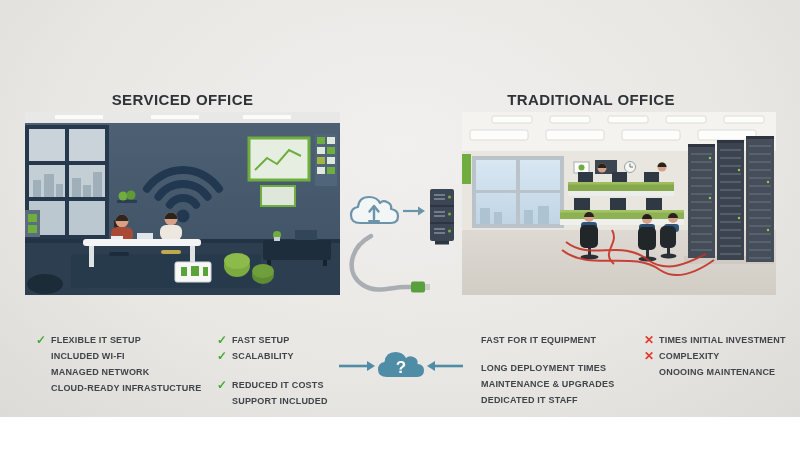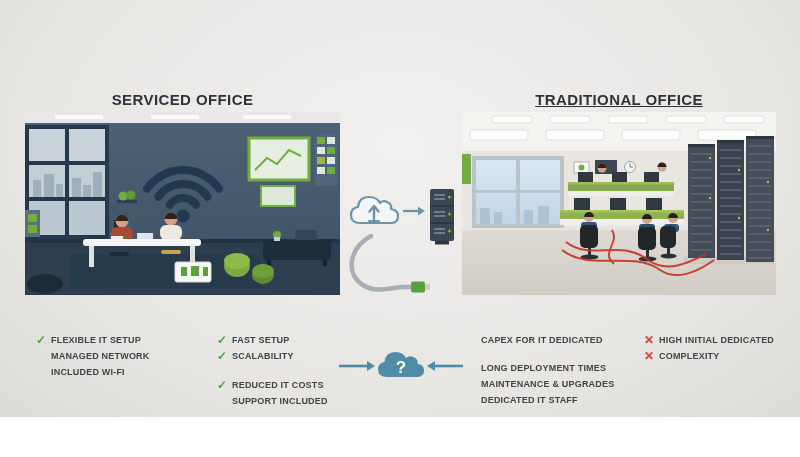"TRADITIONAL OFFICE" .title-right { left: 462px -> 434px; text-decoration: underline -> none }
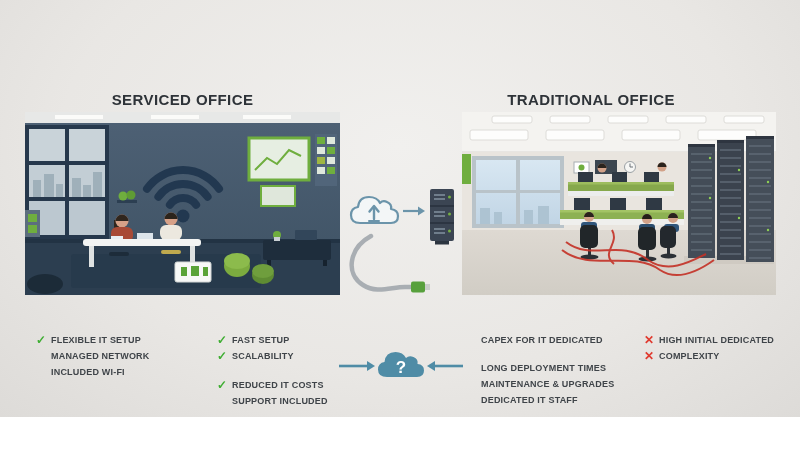"CAPEX FOR IT DEDICATED" span { text: CAPEX FOR IT DEDICATED -> FAST FOR IT EQUIPMENT }
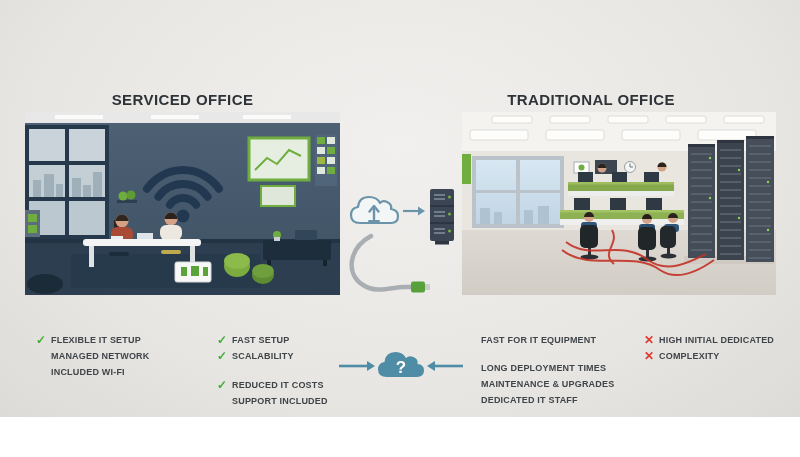"HIGH INITIAL DEDICATED" span { text: HIGH INITIAL DEDICATED -> TIMES INITIAL INVESTMENT }
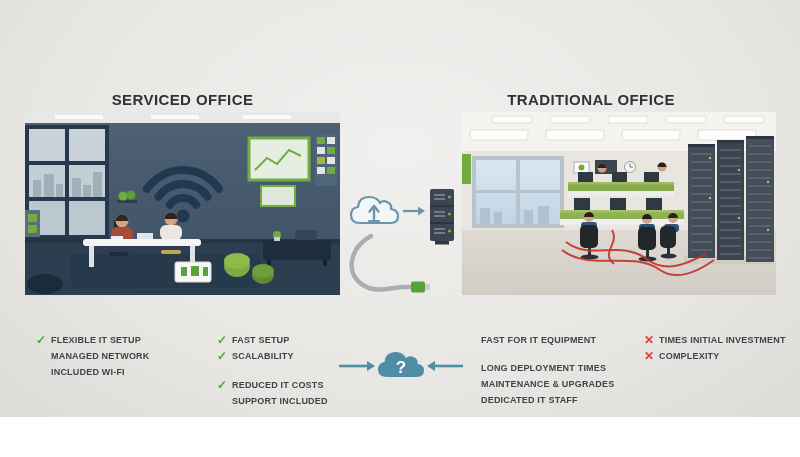"MANAGED NETWORK" div.row { order: before "INCLUDED WI-FI" -> after "INCLUDED WI-FI" }
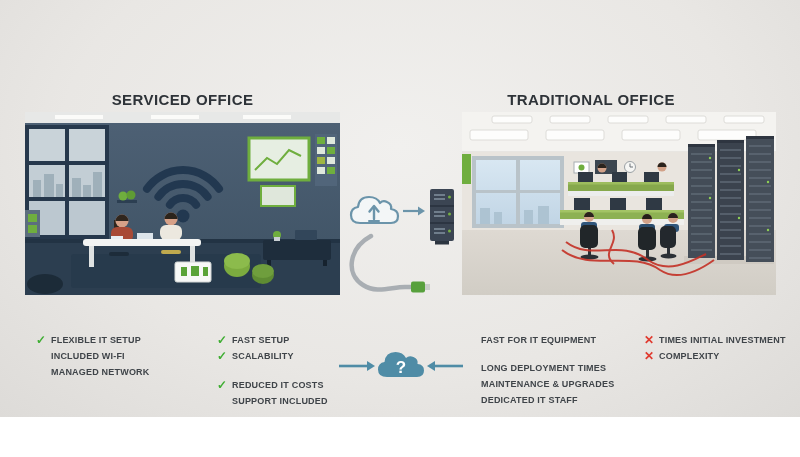"ONOOING MAINTENANCE" div.row { html: none -> <div> <span></span> <span>ONOOING MAINTENANCE</span> </div> }
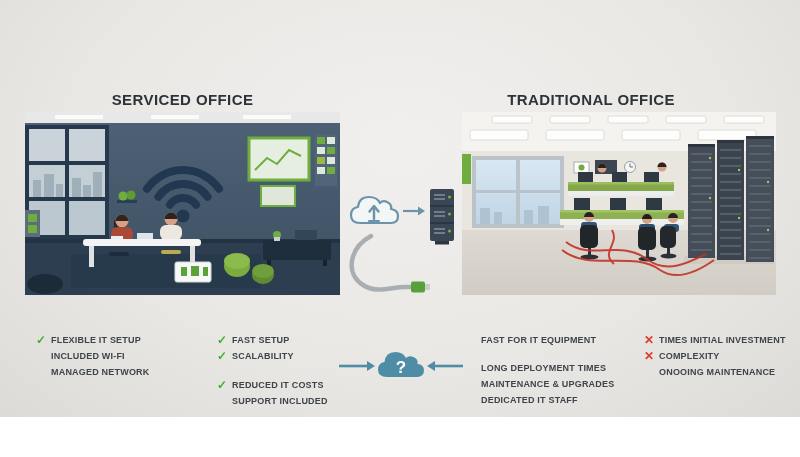"CLOUD-READY INFRASTUCTURE" div.row { html: none -> <div> <span></span> <span>CLOUD-READY INFRASTUCTURE</span> </div> }
